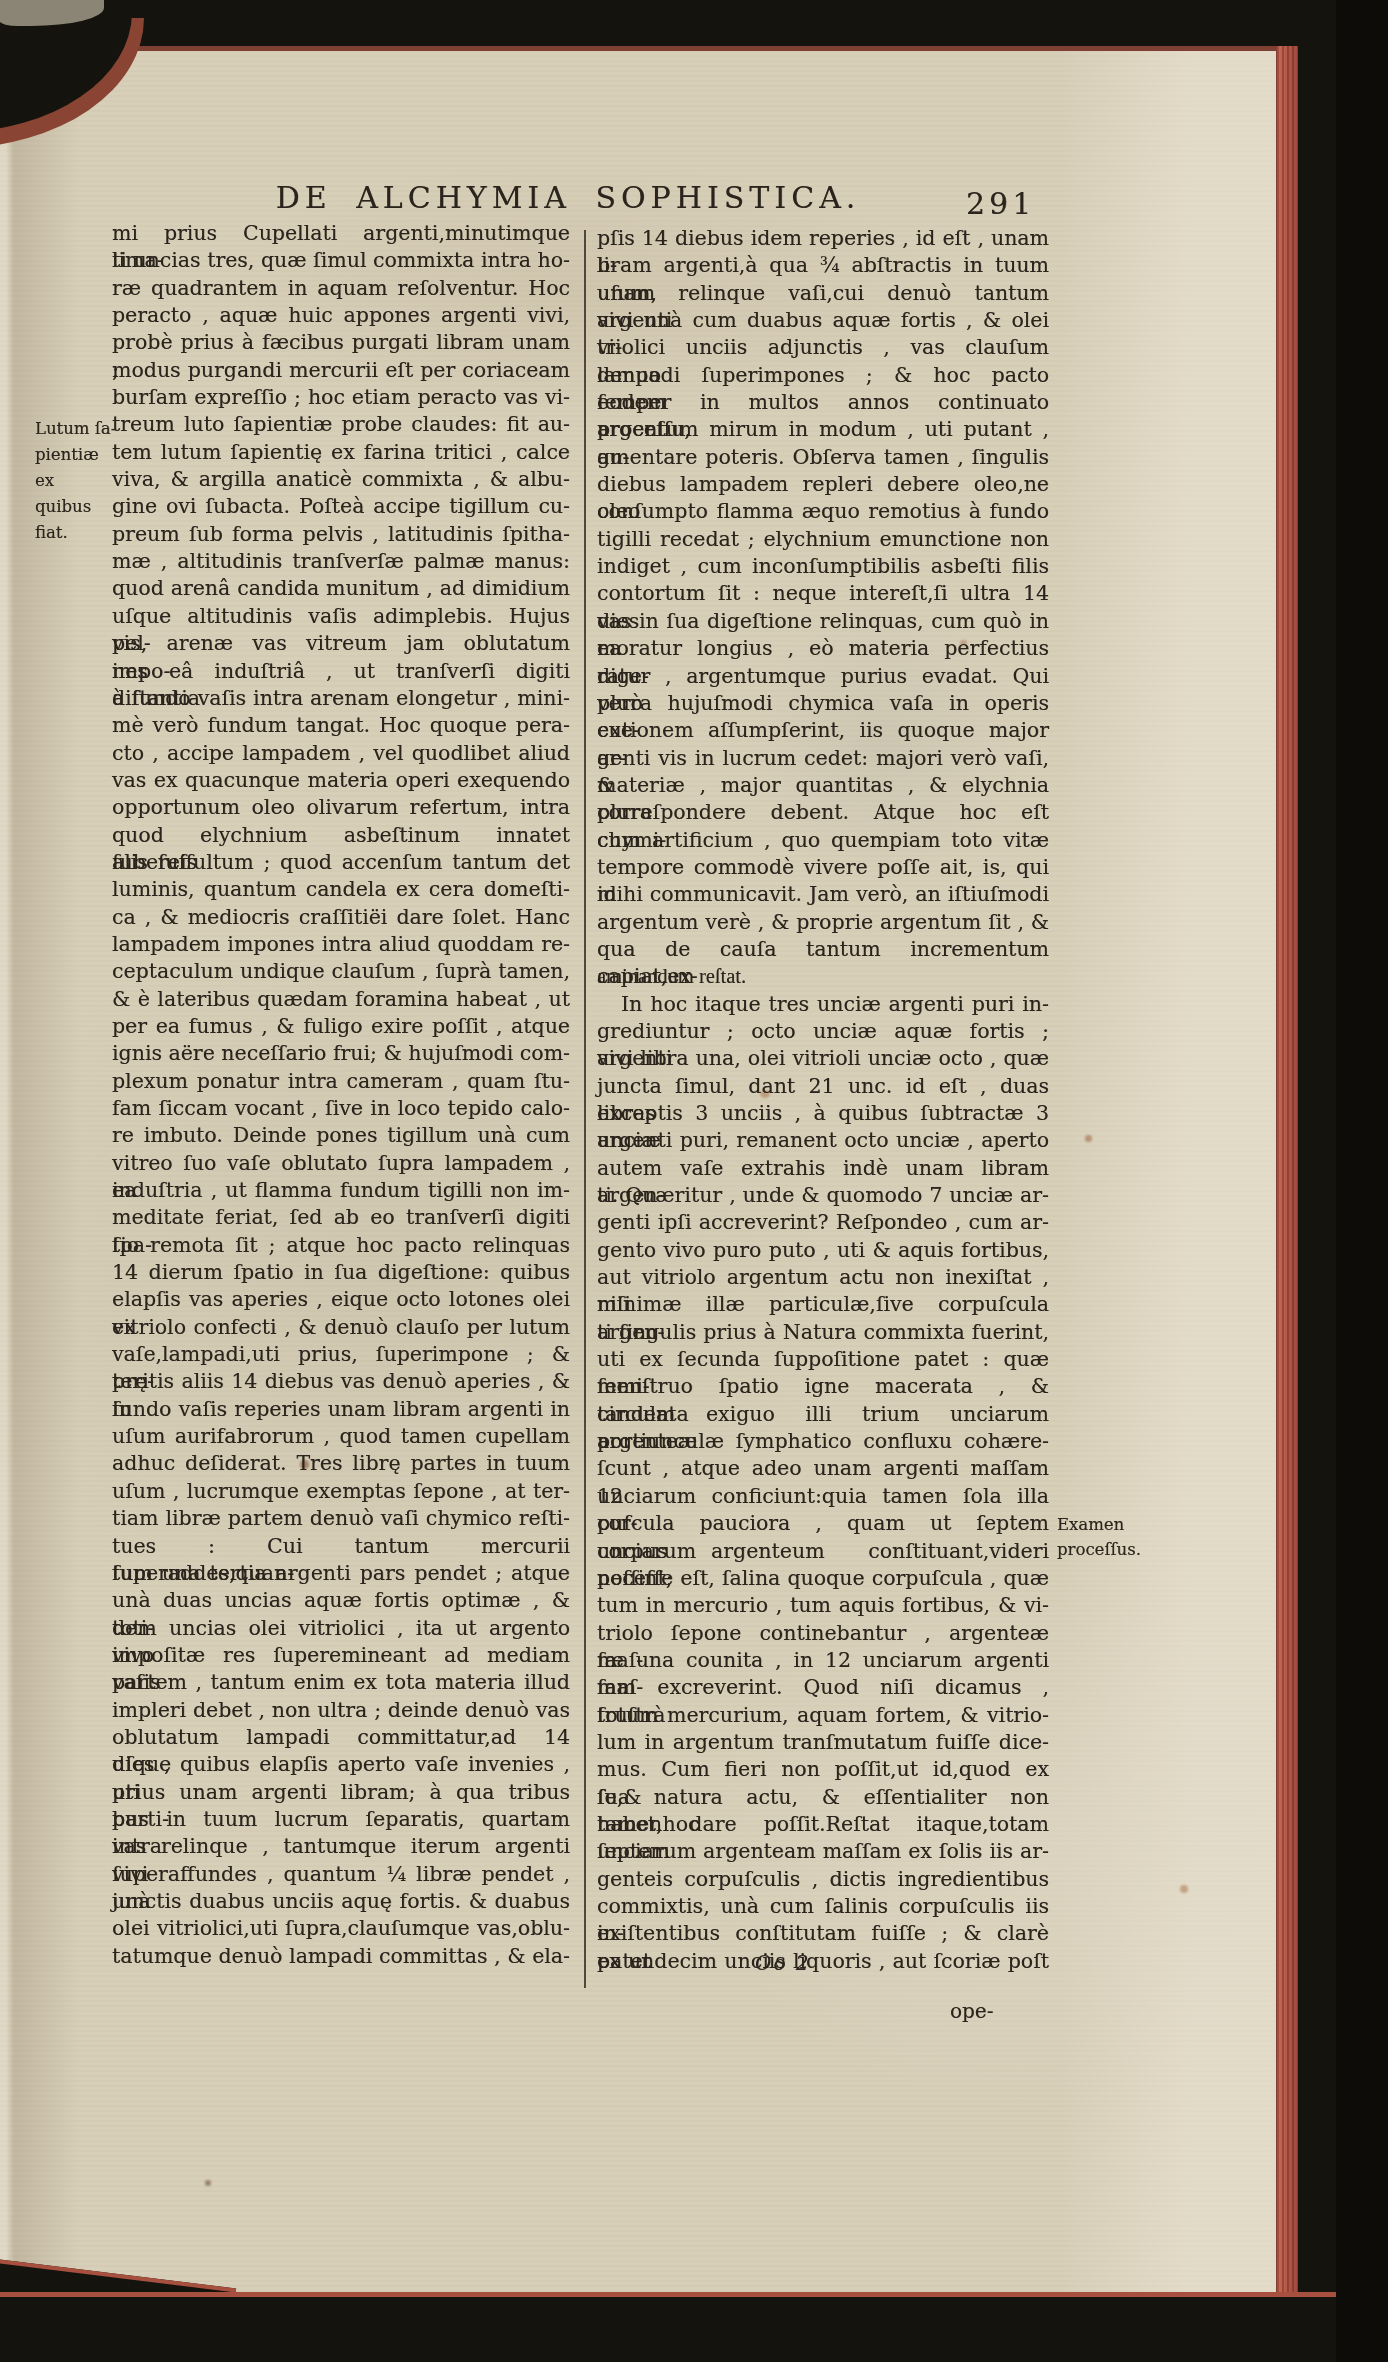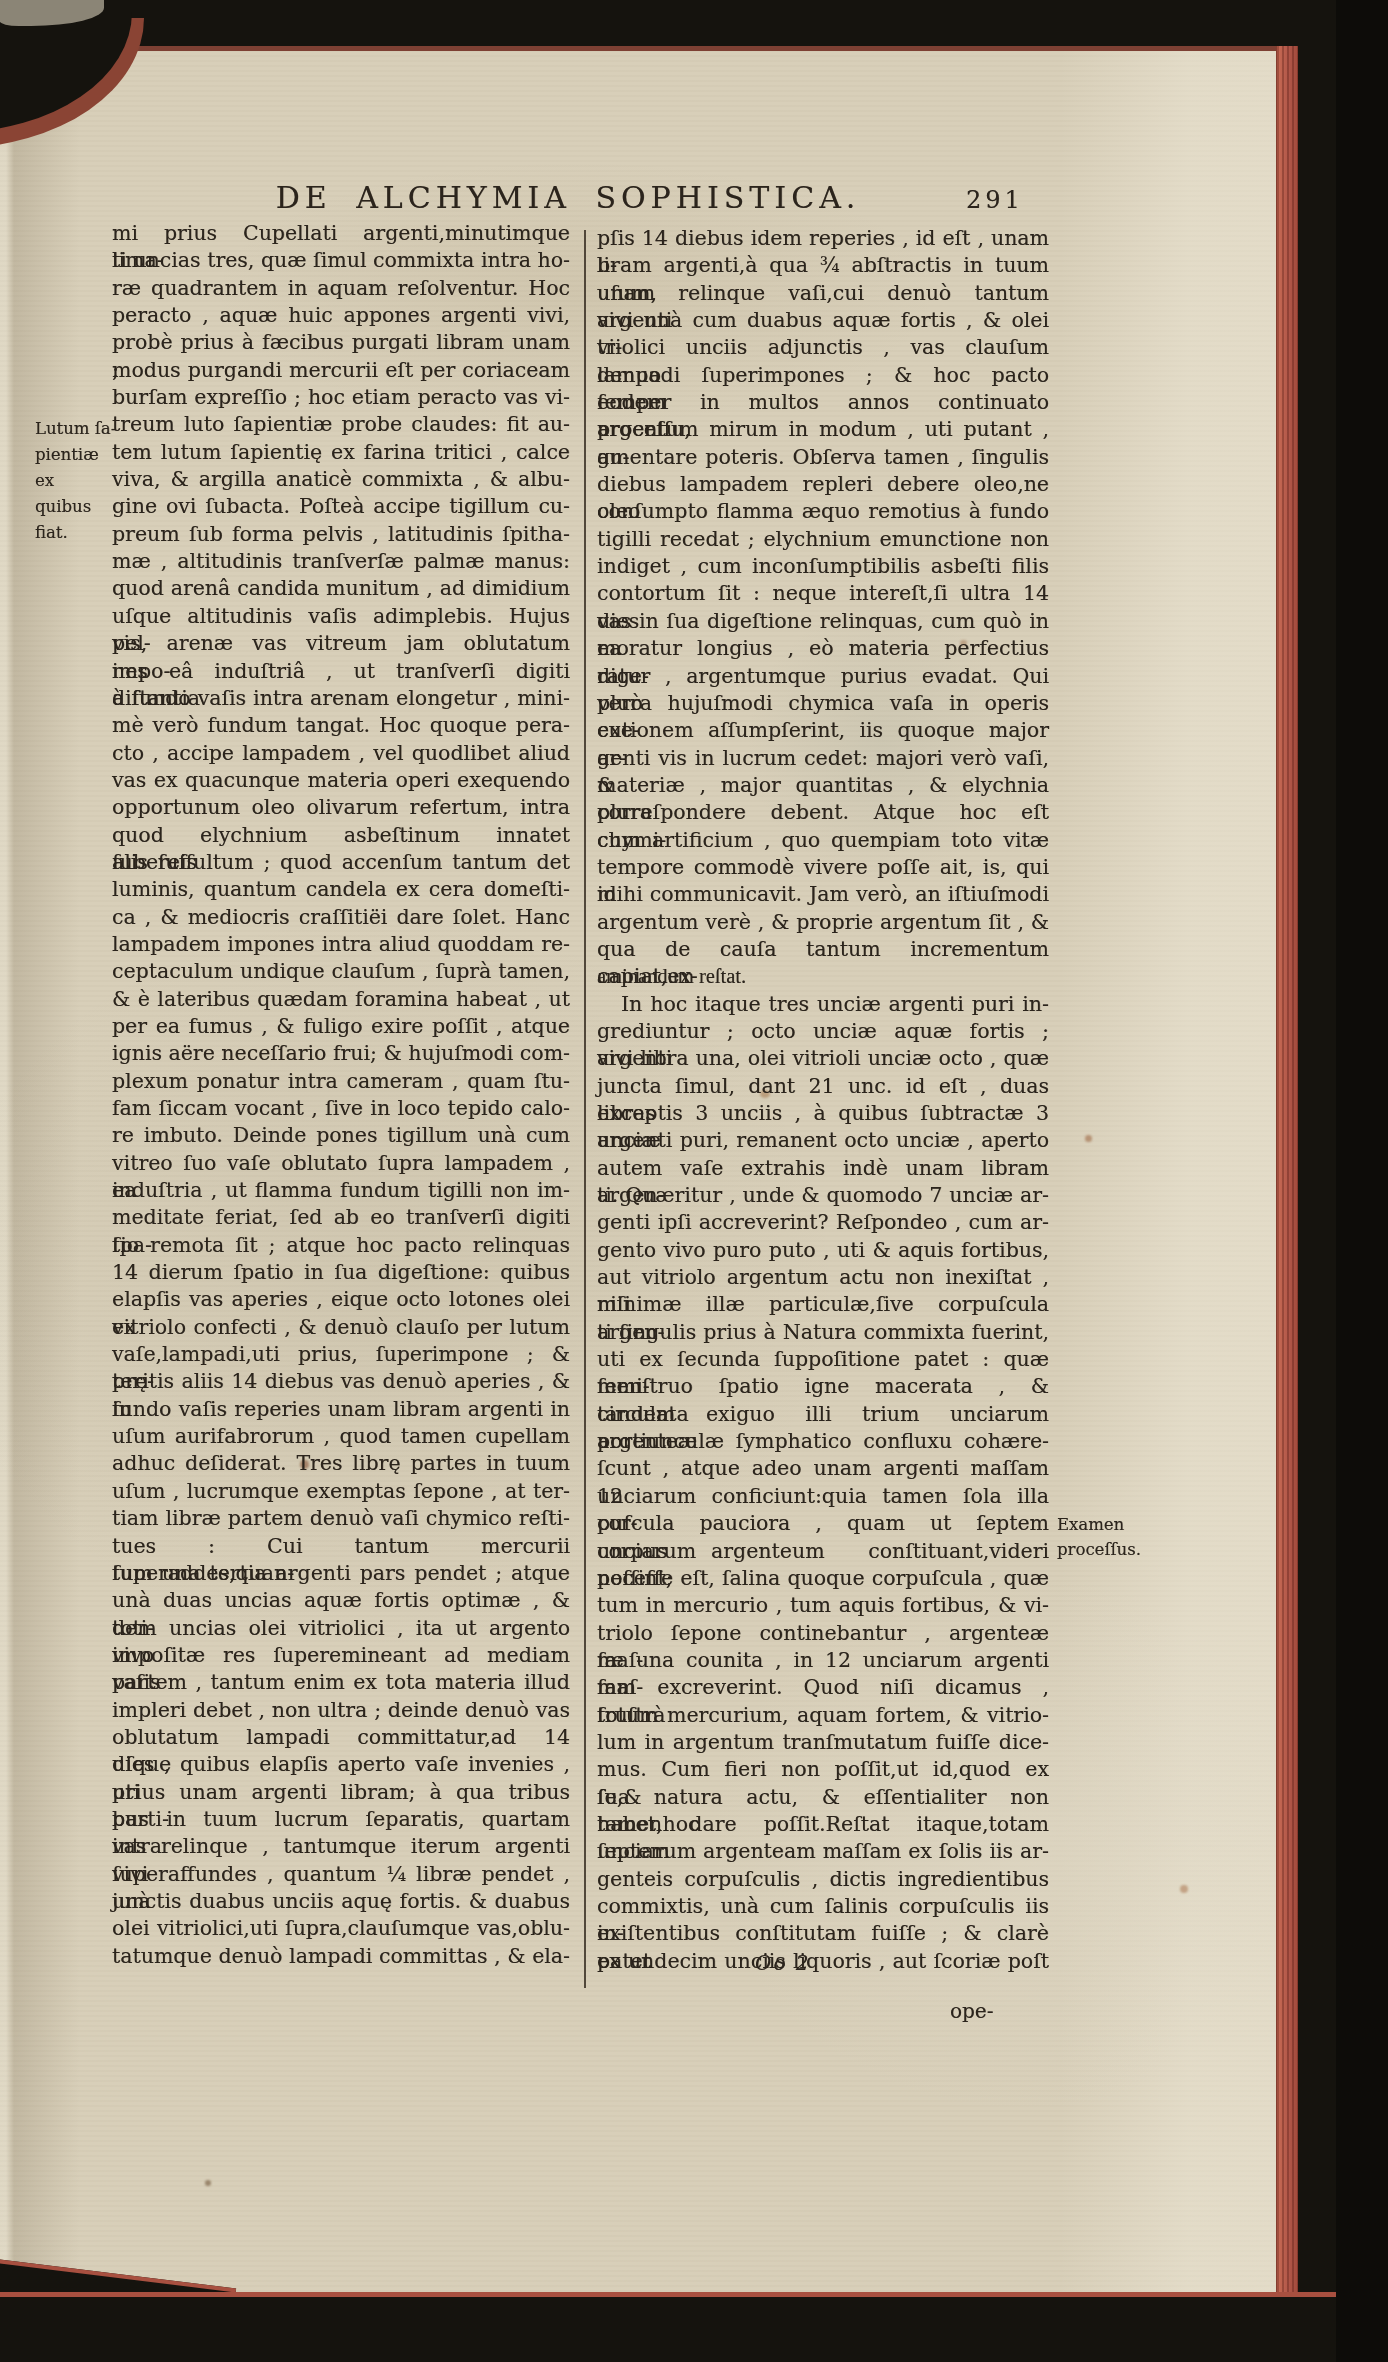"291" #page-number { font-size: 24px -> 30px }
